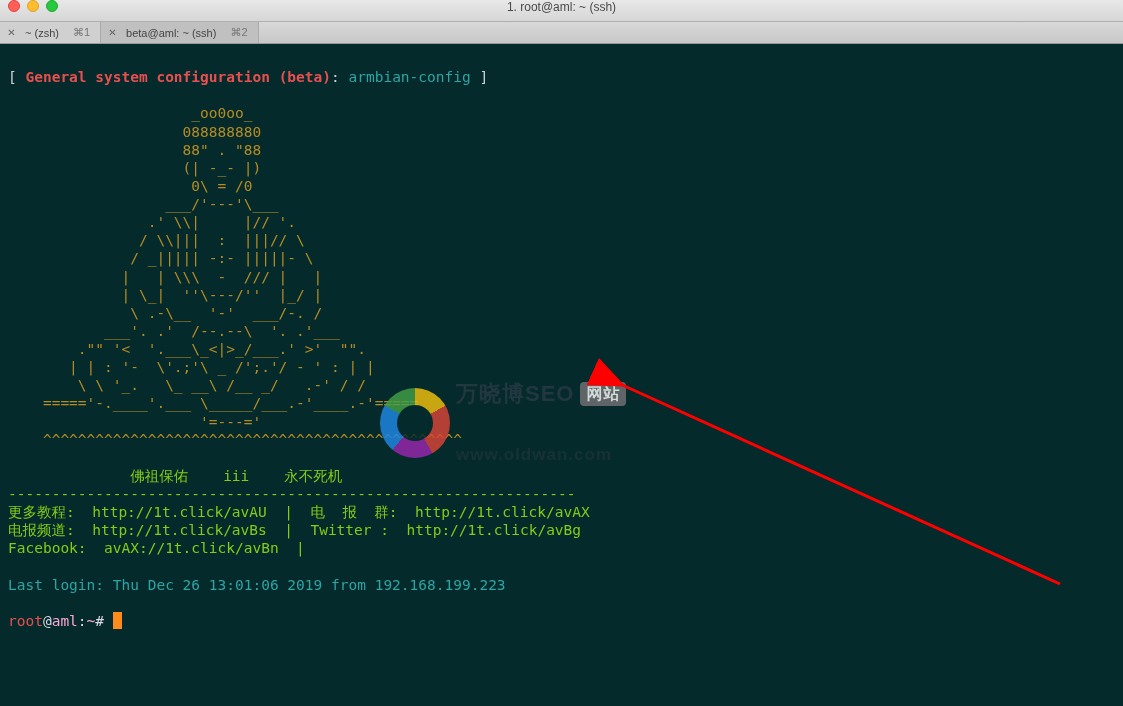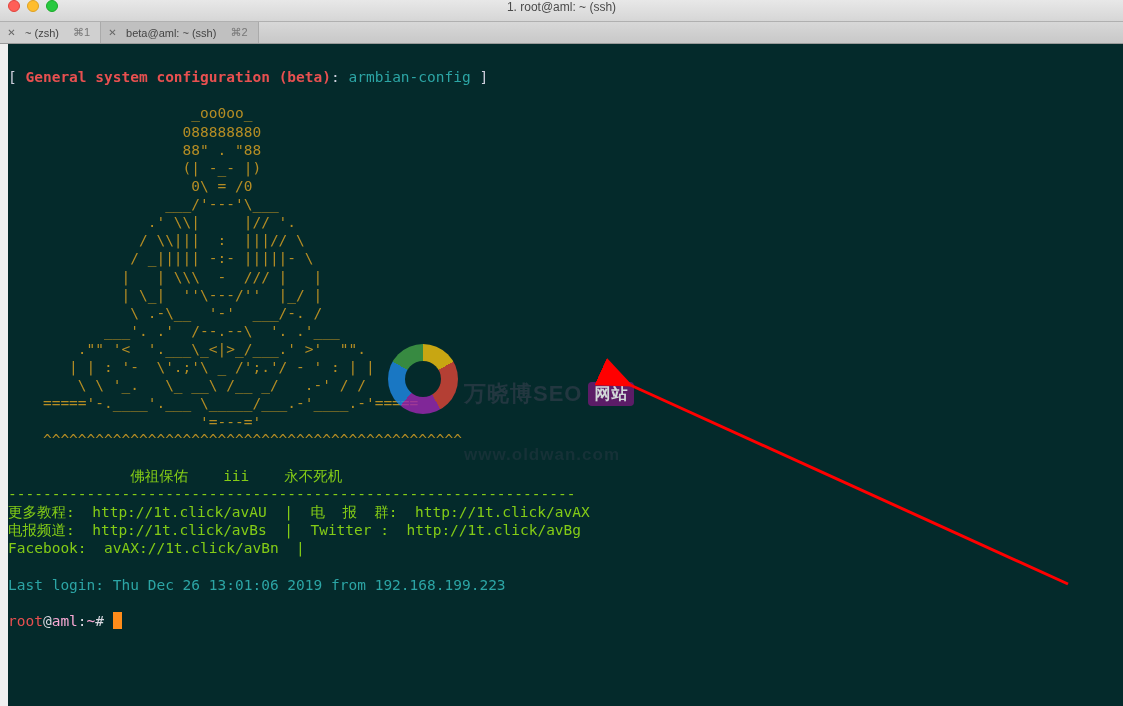"[ General system configuration (beta):" .terminal { margin-left: 8px -> none; padding: 6px 8px 8px 0 -> 6px 8px 8px 8px }
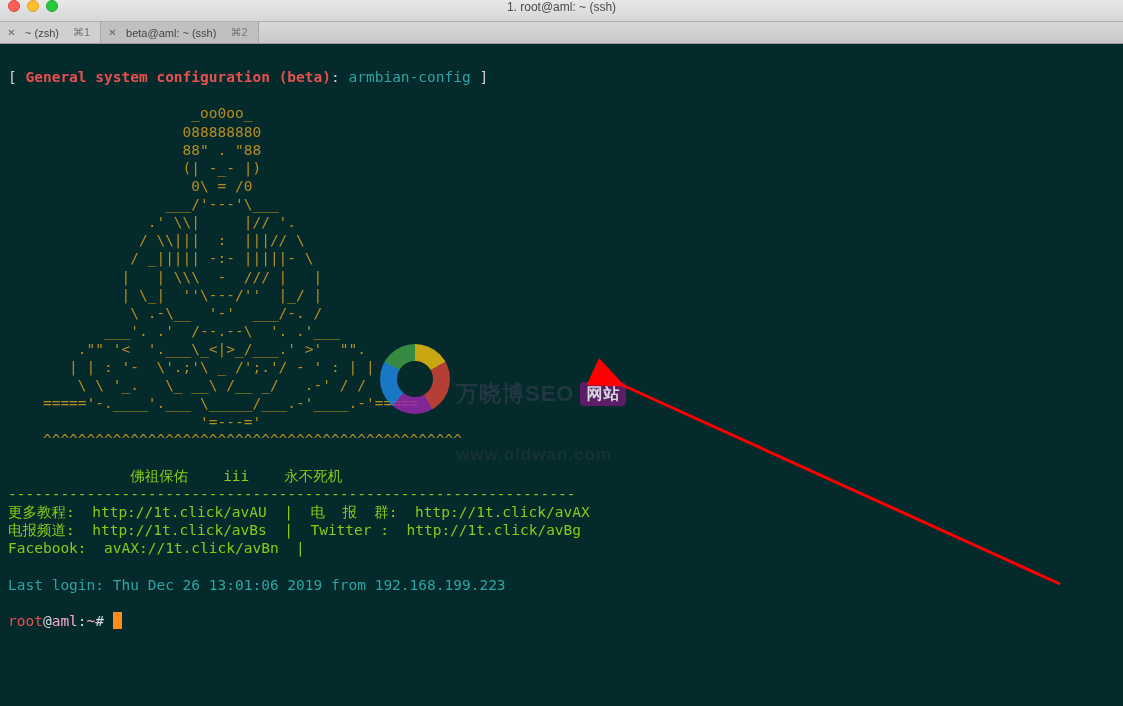"万晓博SEO" .watermark { align-items: none -> center }
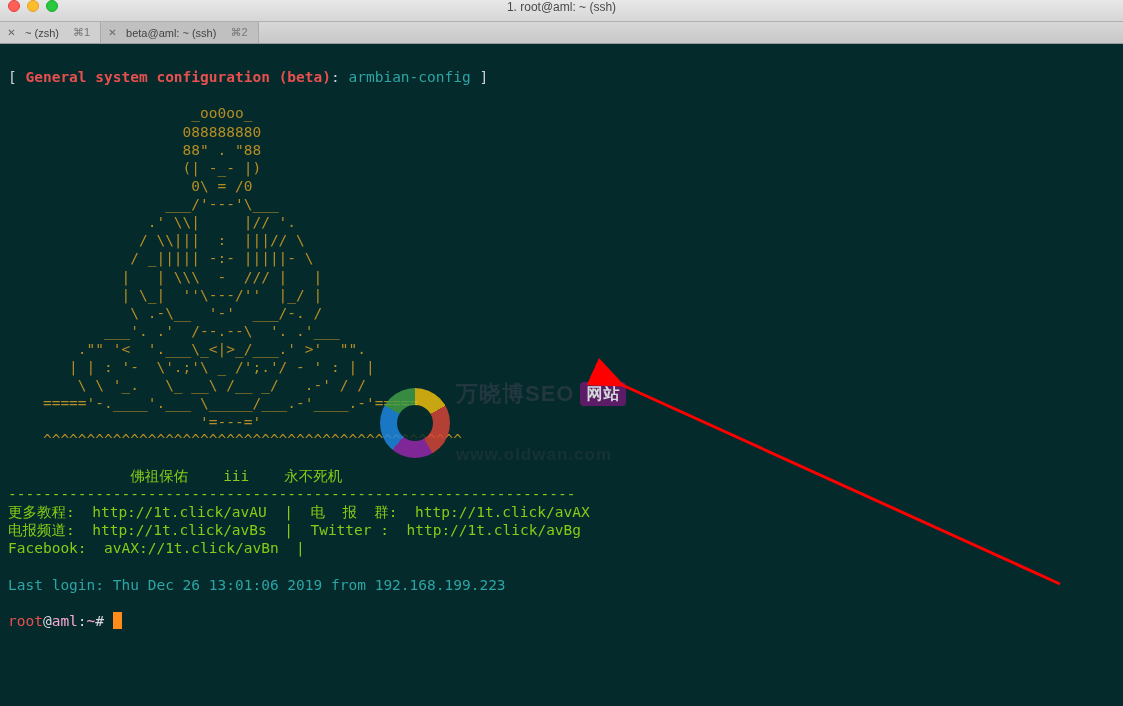"网站" .wm-badge { background: #701a75 -> #737373 }
